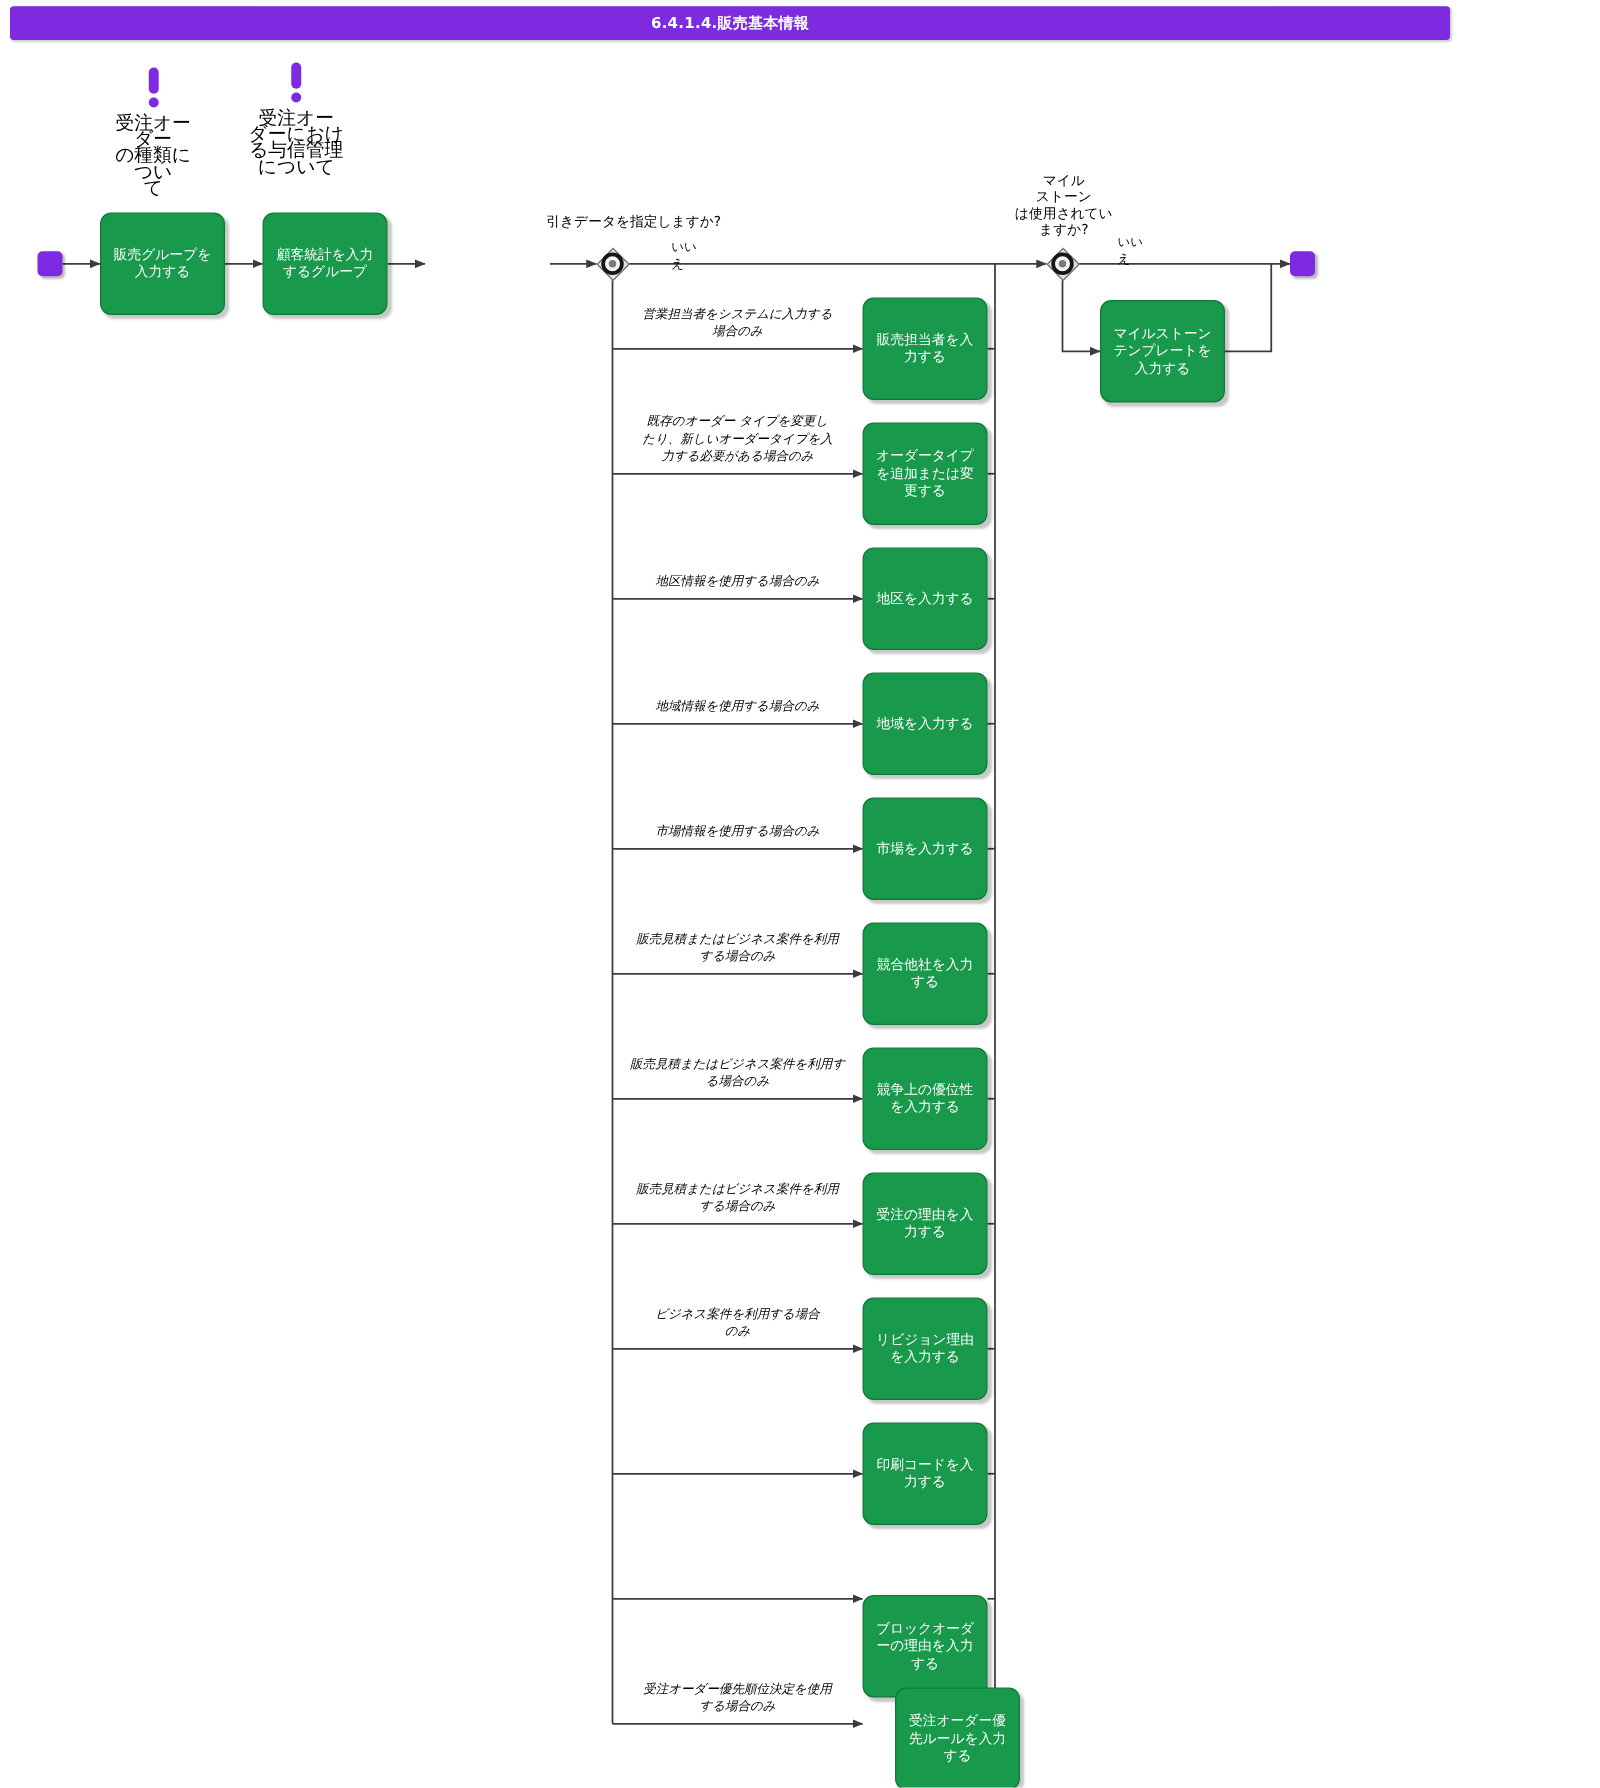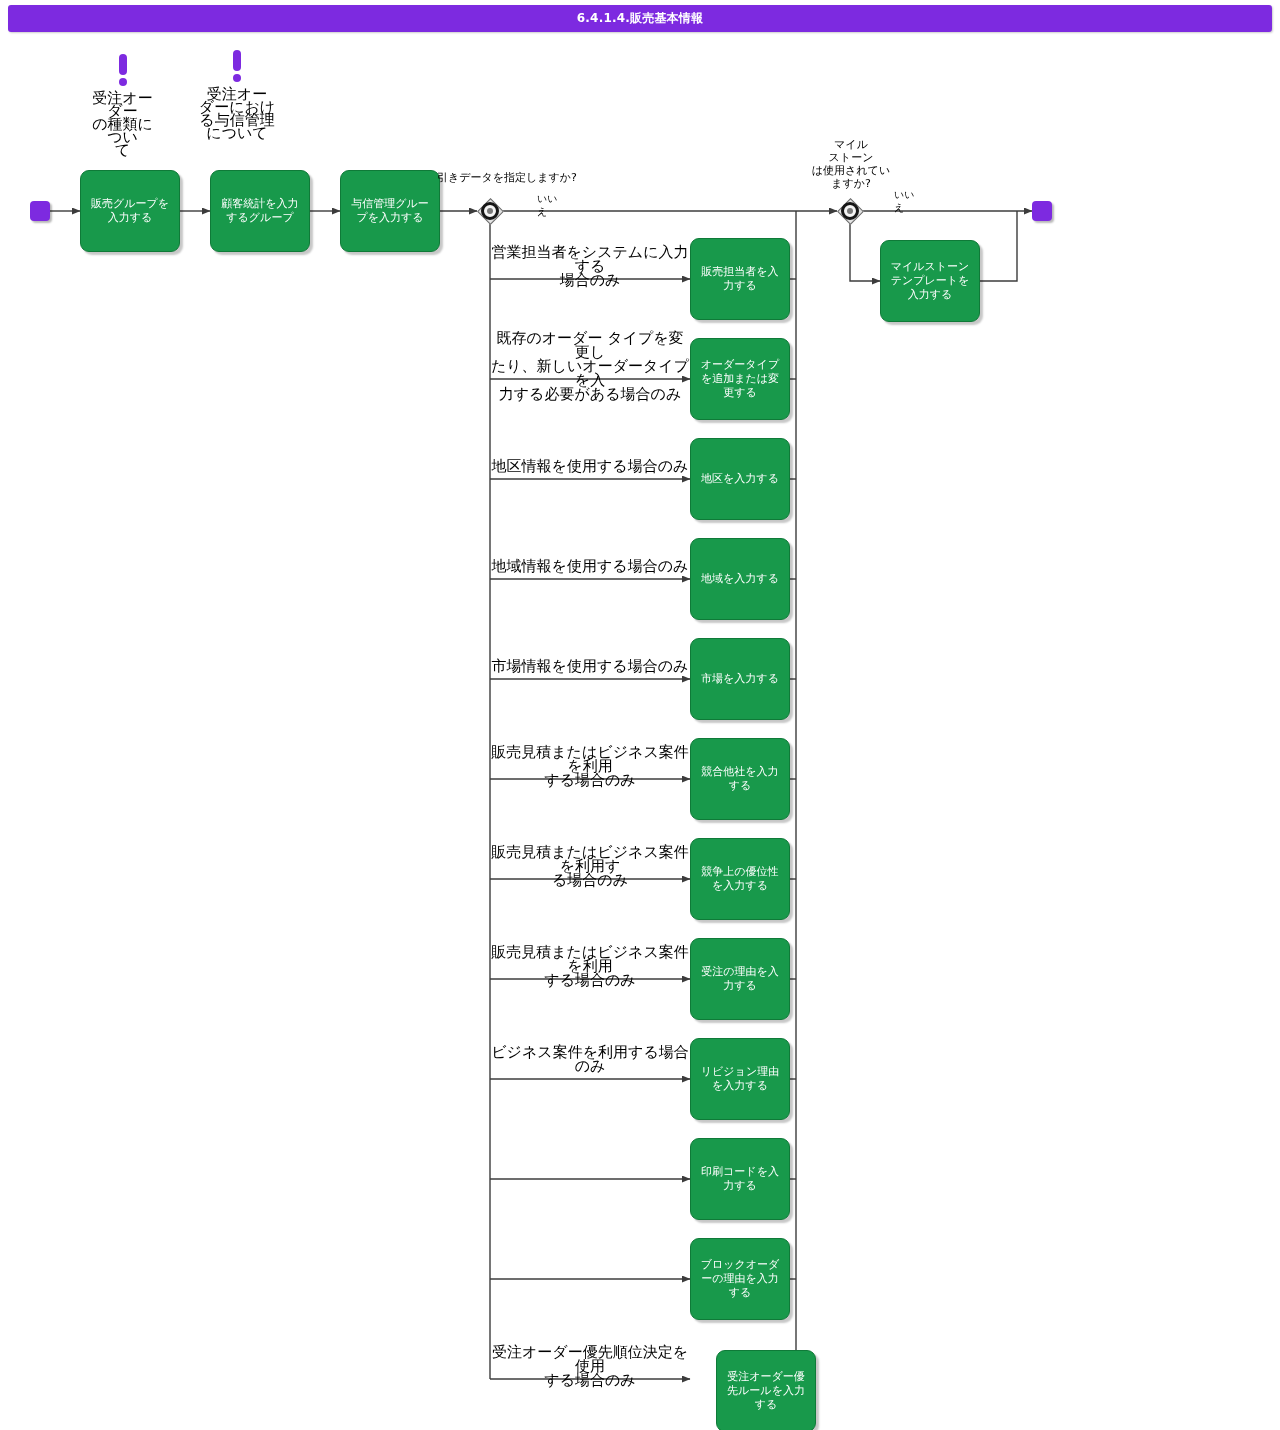"6.4.1.4.販売基本情報" .titlebar { width: 1264px -> 1152px }
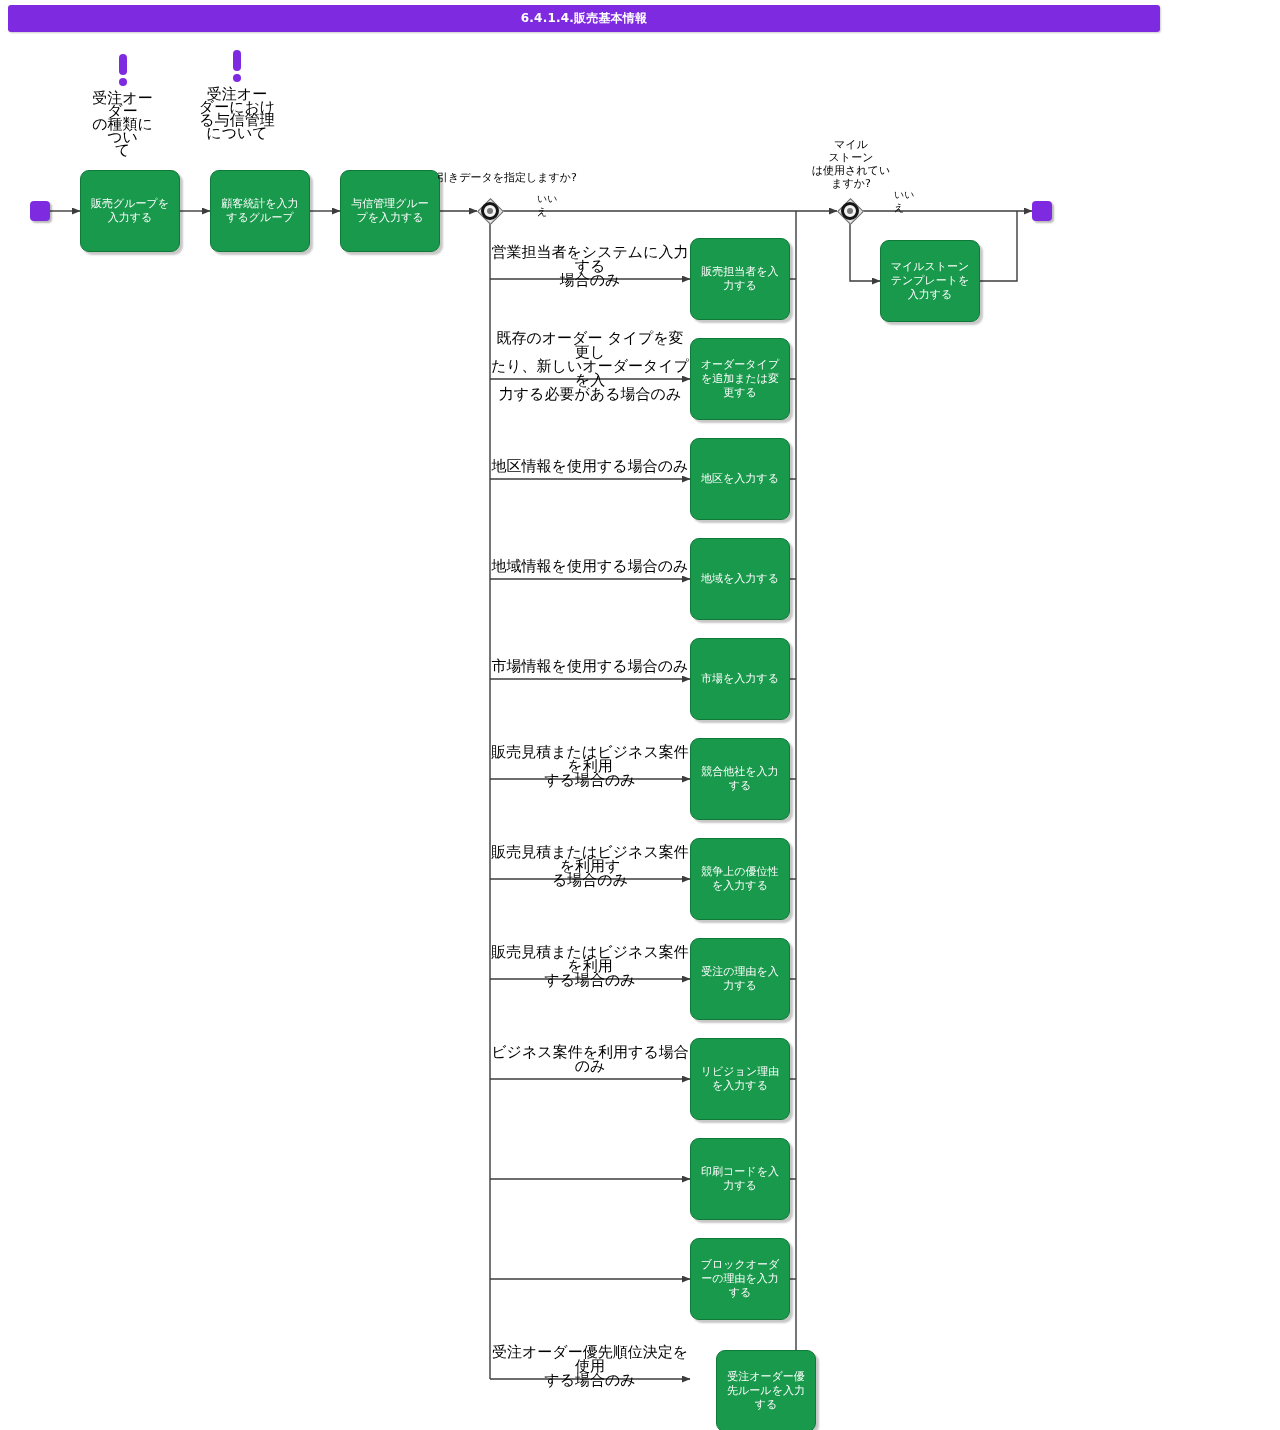"与信管理グループを入力する" div.task { html: <div>与信管理グループを入力する</div> -> none }
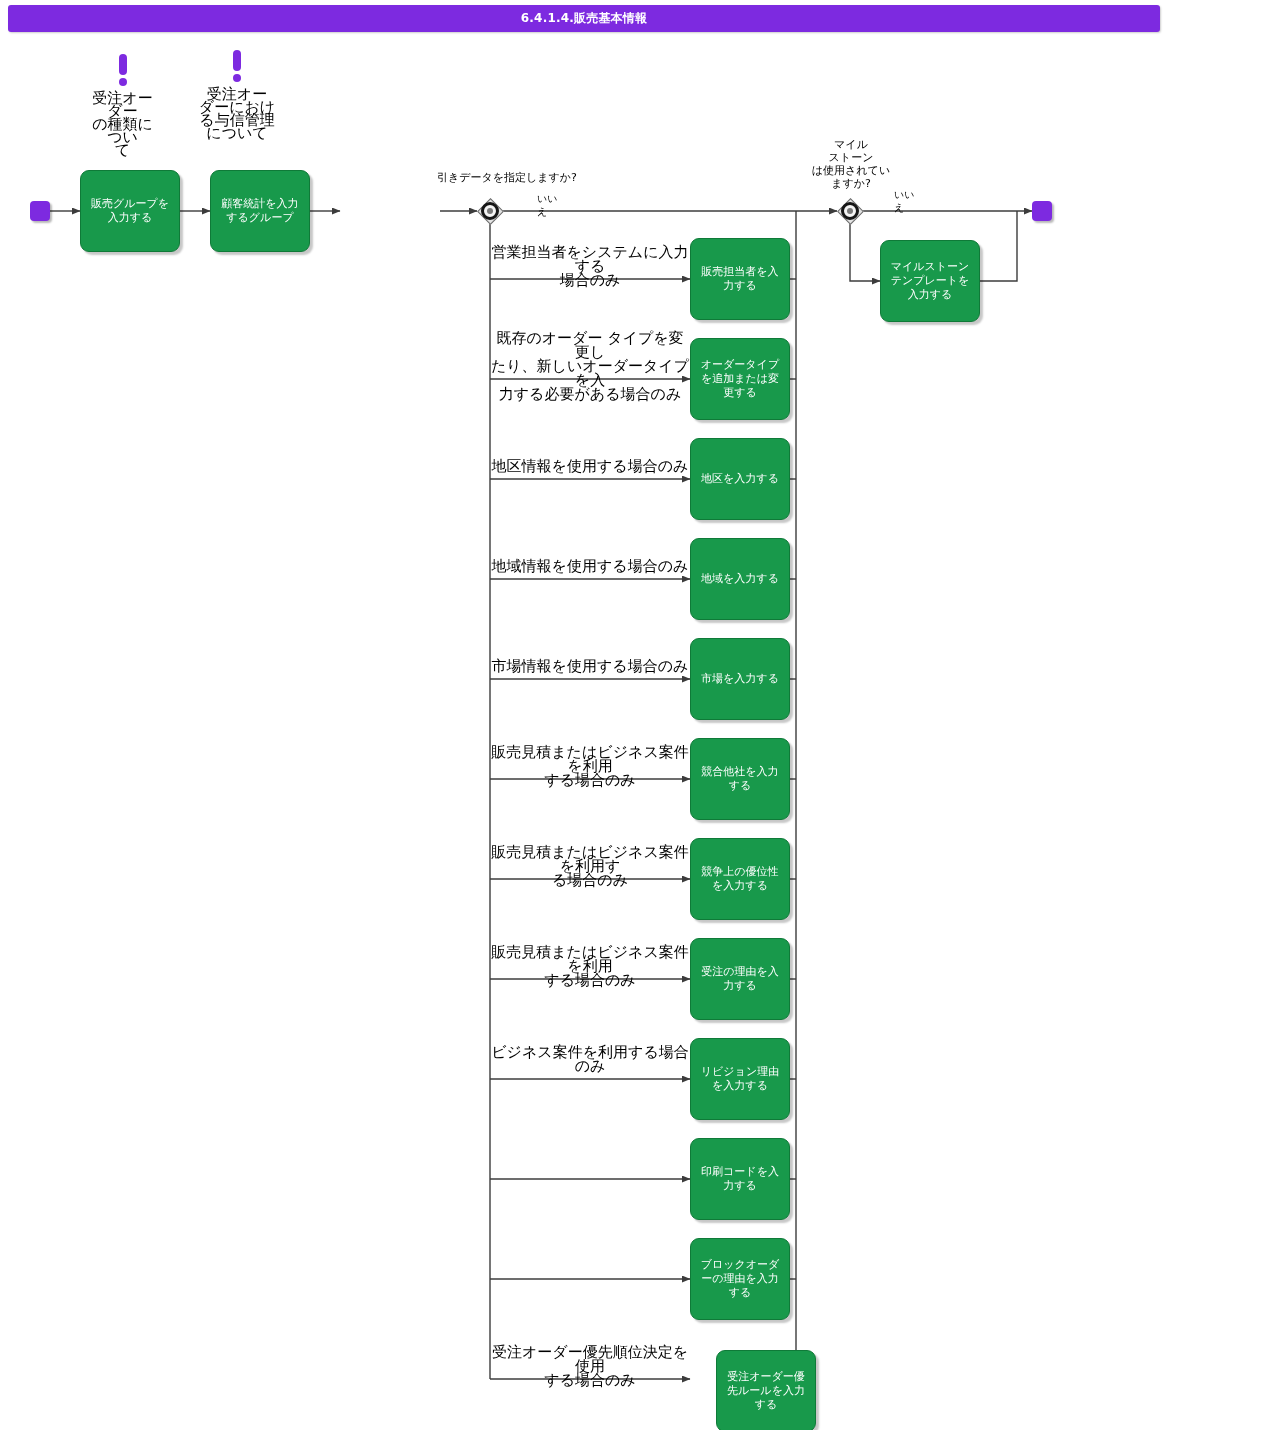"営業担当者をシステムに入力する" .cond { font-size: 15px -> 10px; font-style: none -> italic }
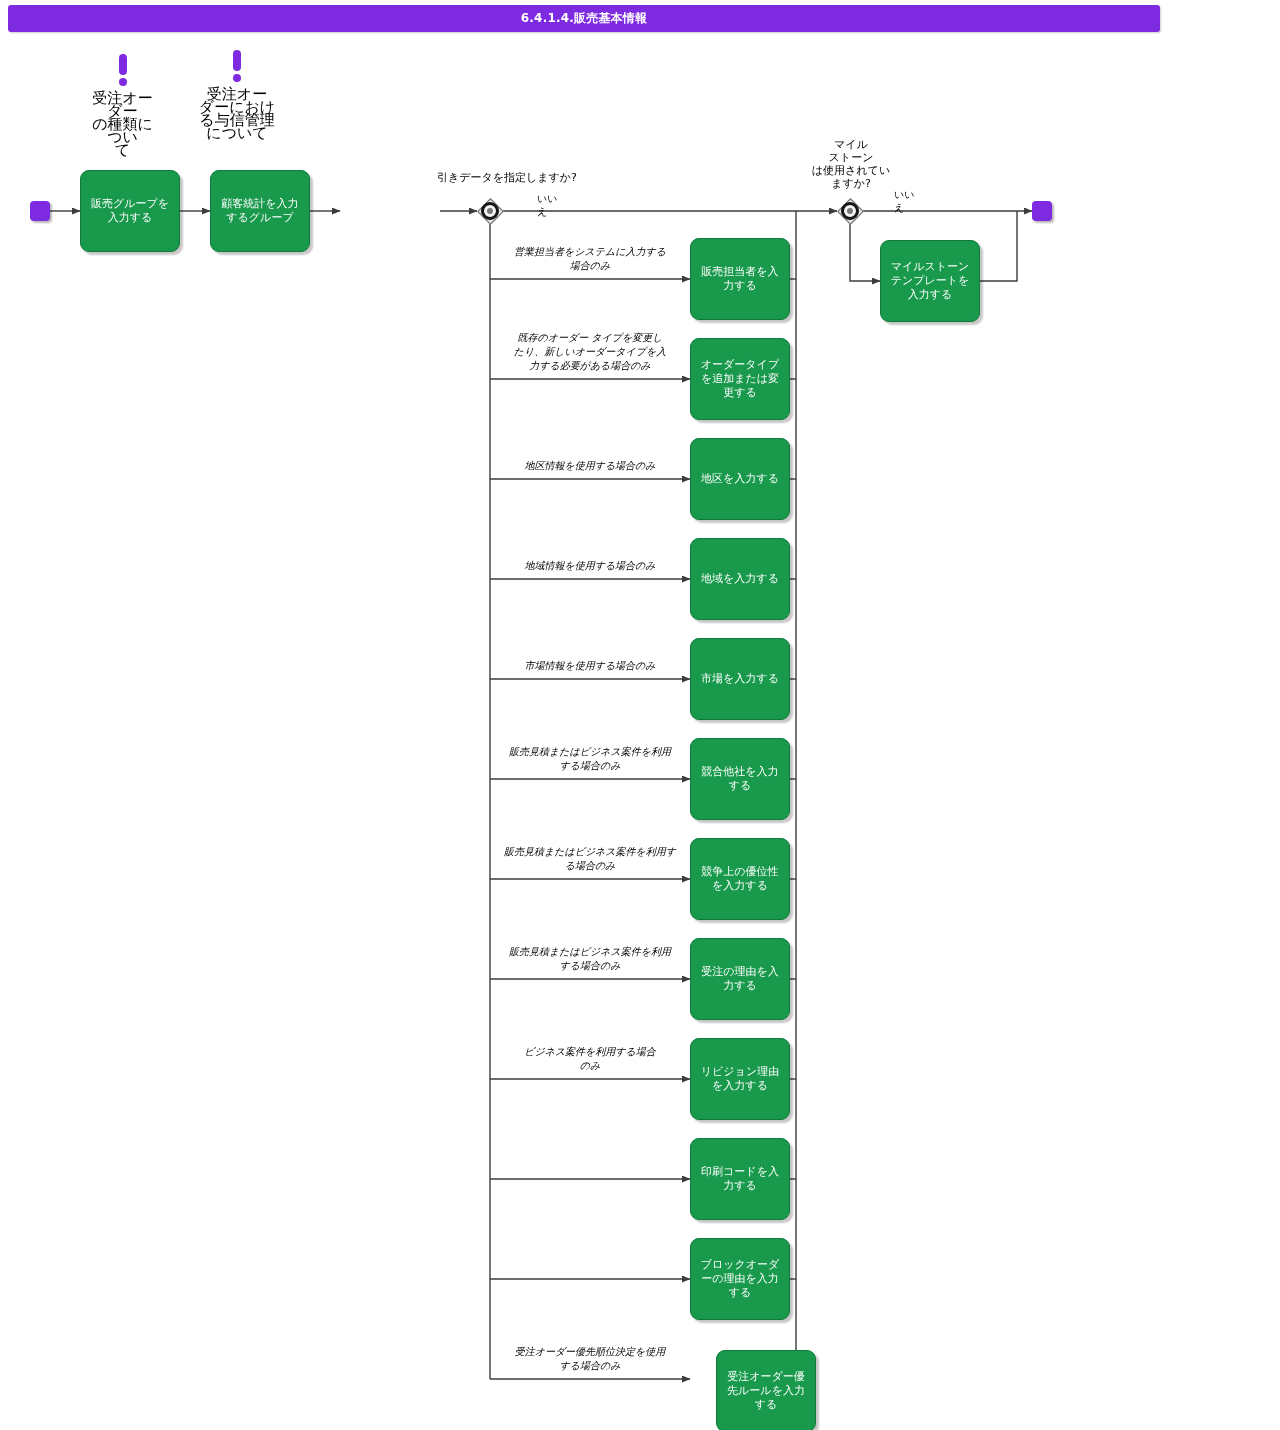"ブロックオーダーの理由を入力する" div.task { top: 1238px -> 1276px }
